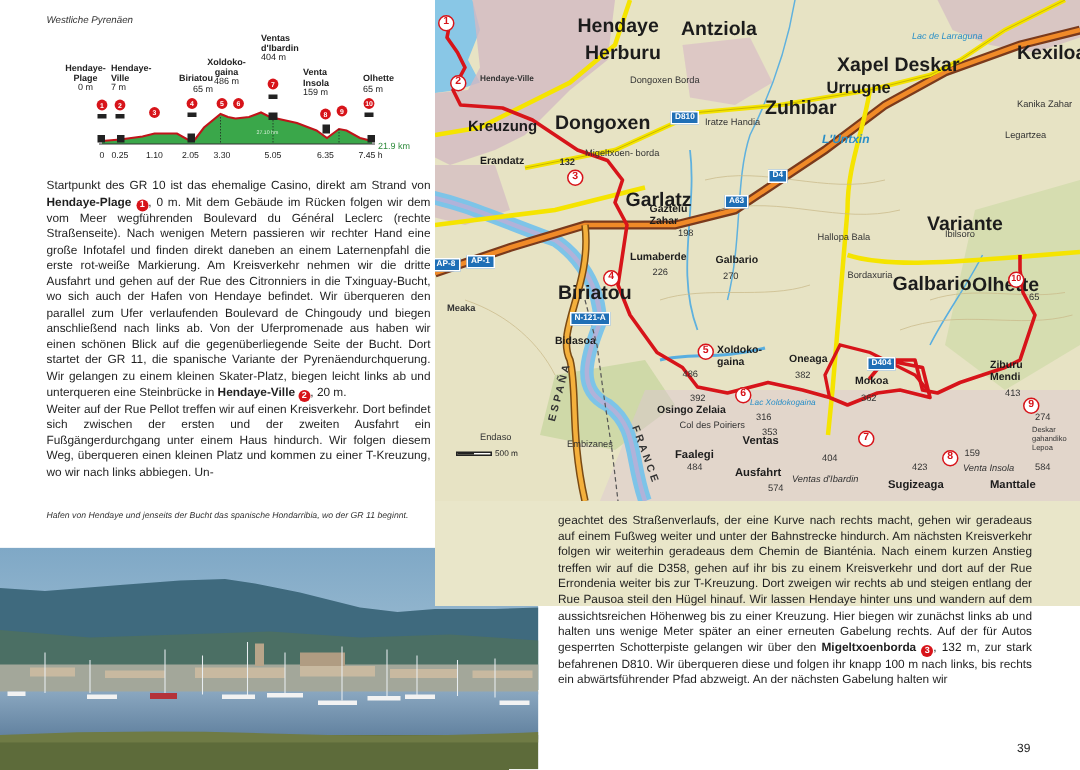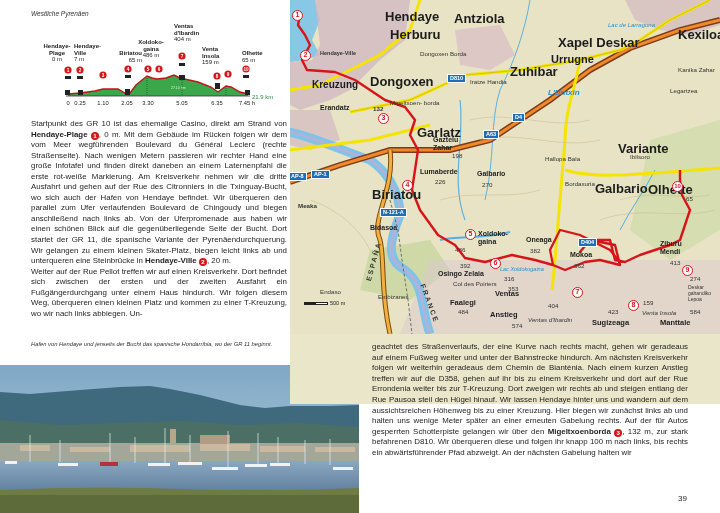"Anstieg" div.mlabel { text: Anstieg -> Ausfahrt }
